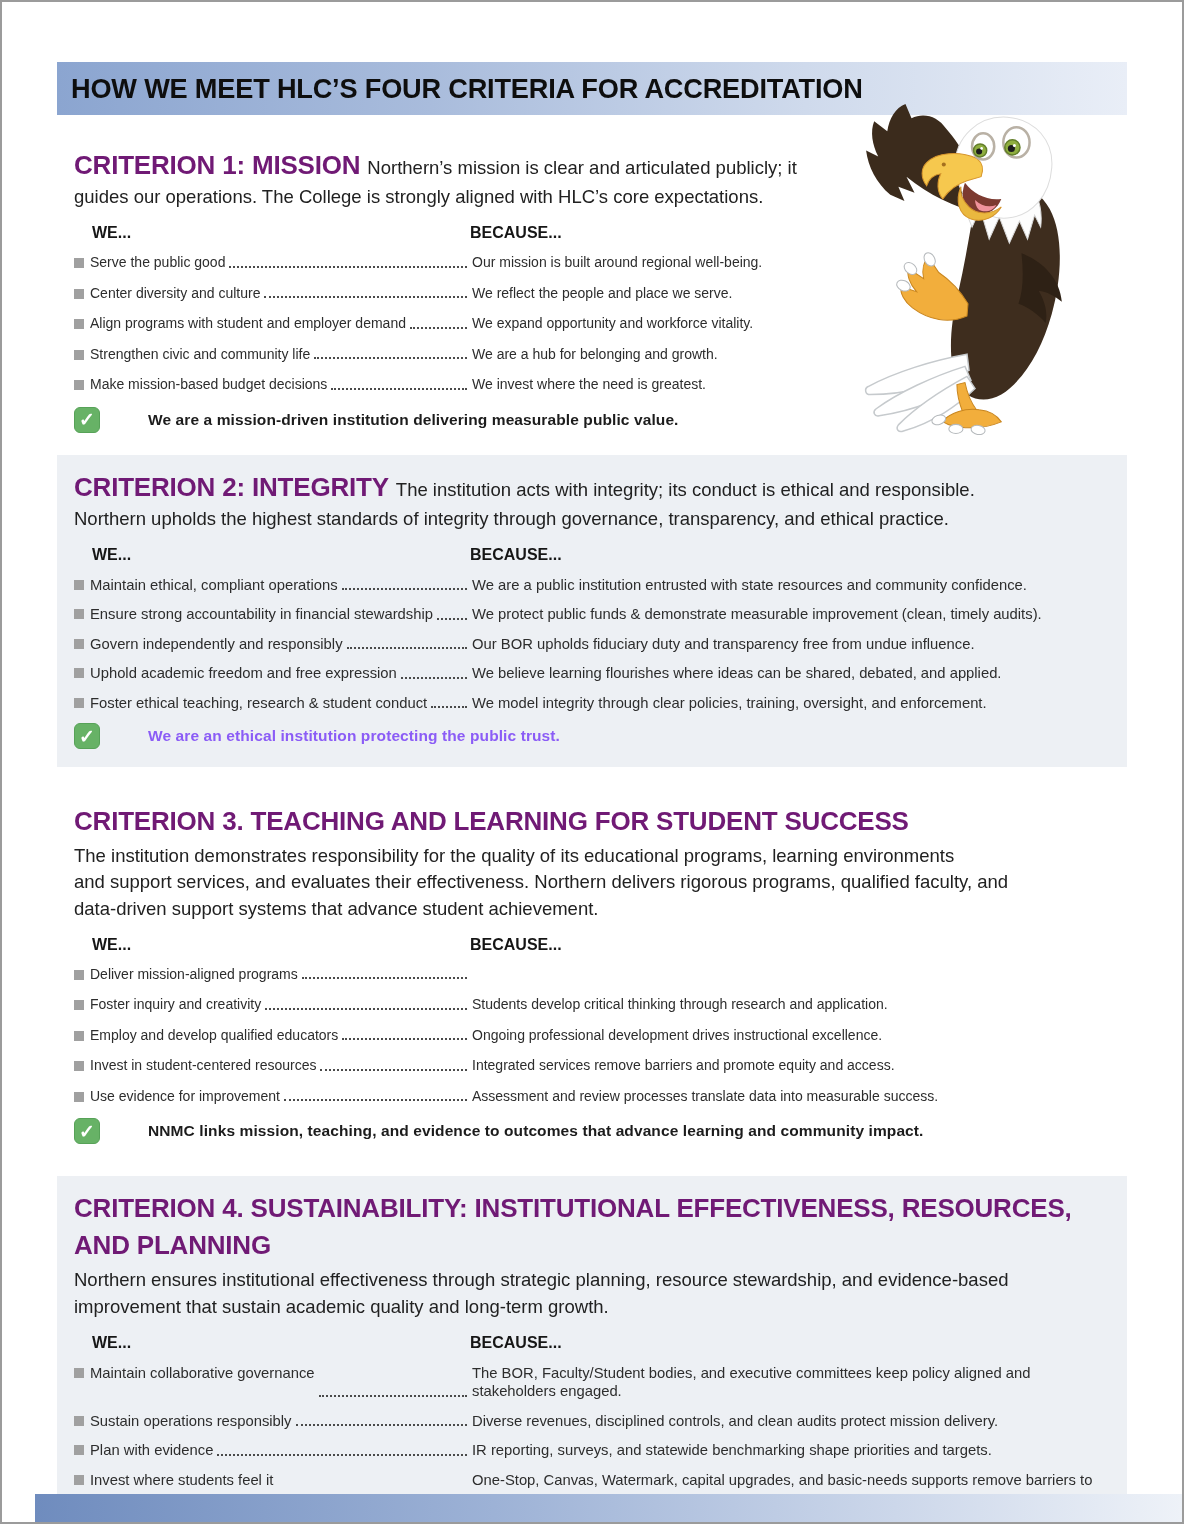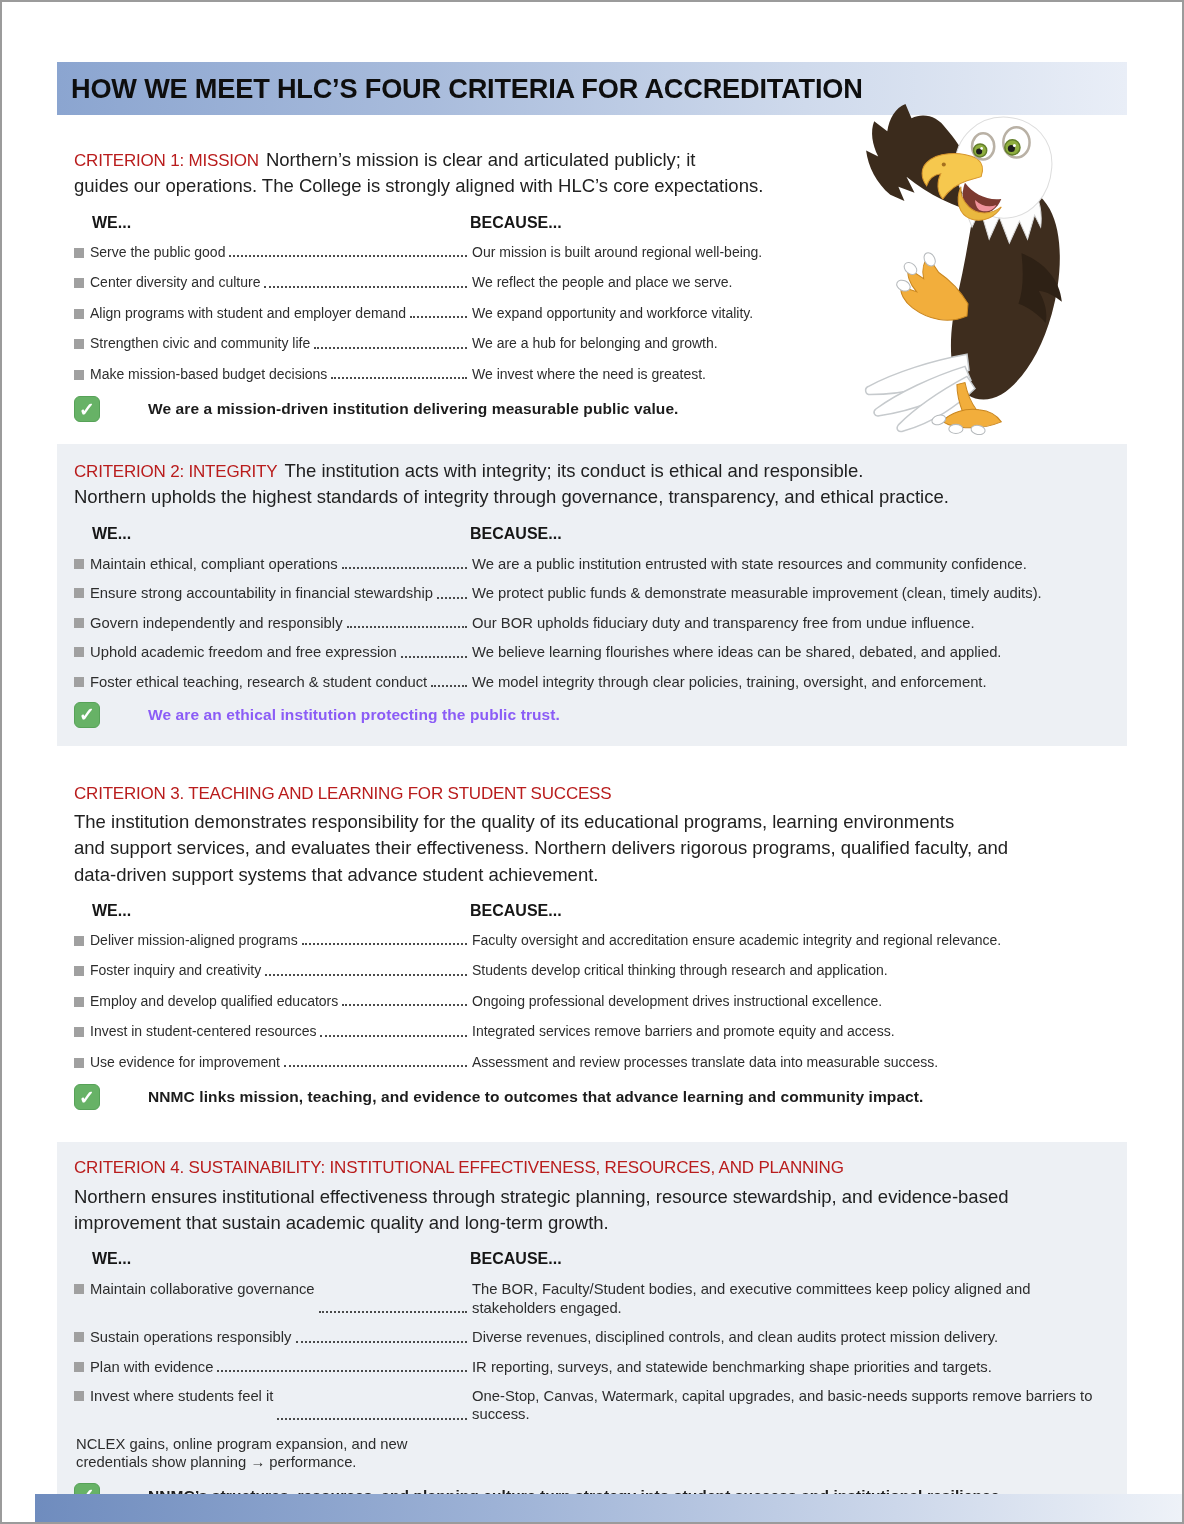"CRITERION 1: MISSION" .heading { color: #b91c1c -> #701a75; font-size: 17px -> 26px; font-weight: 400 -> 700 }
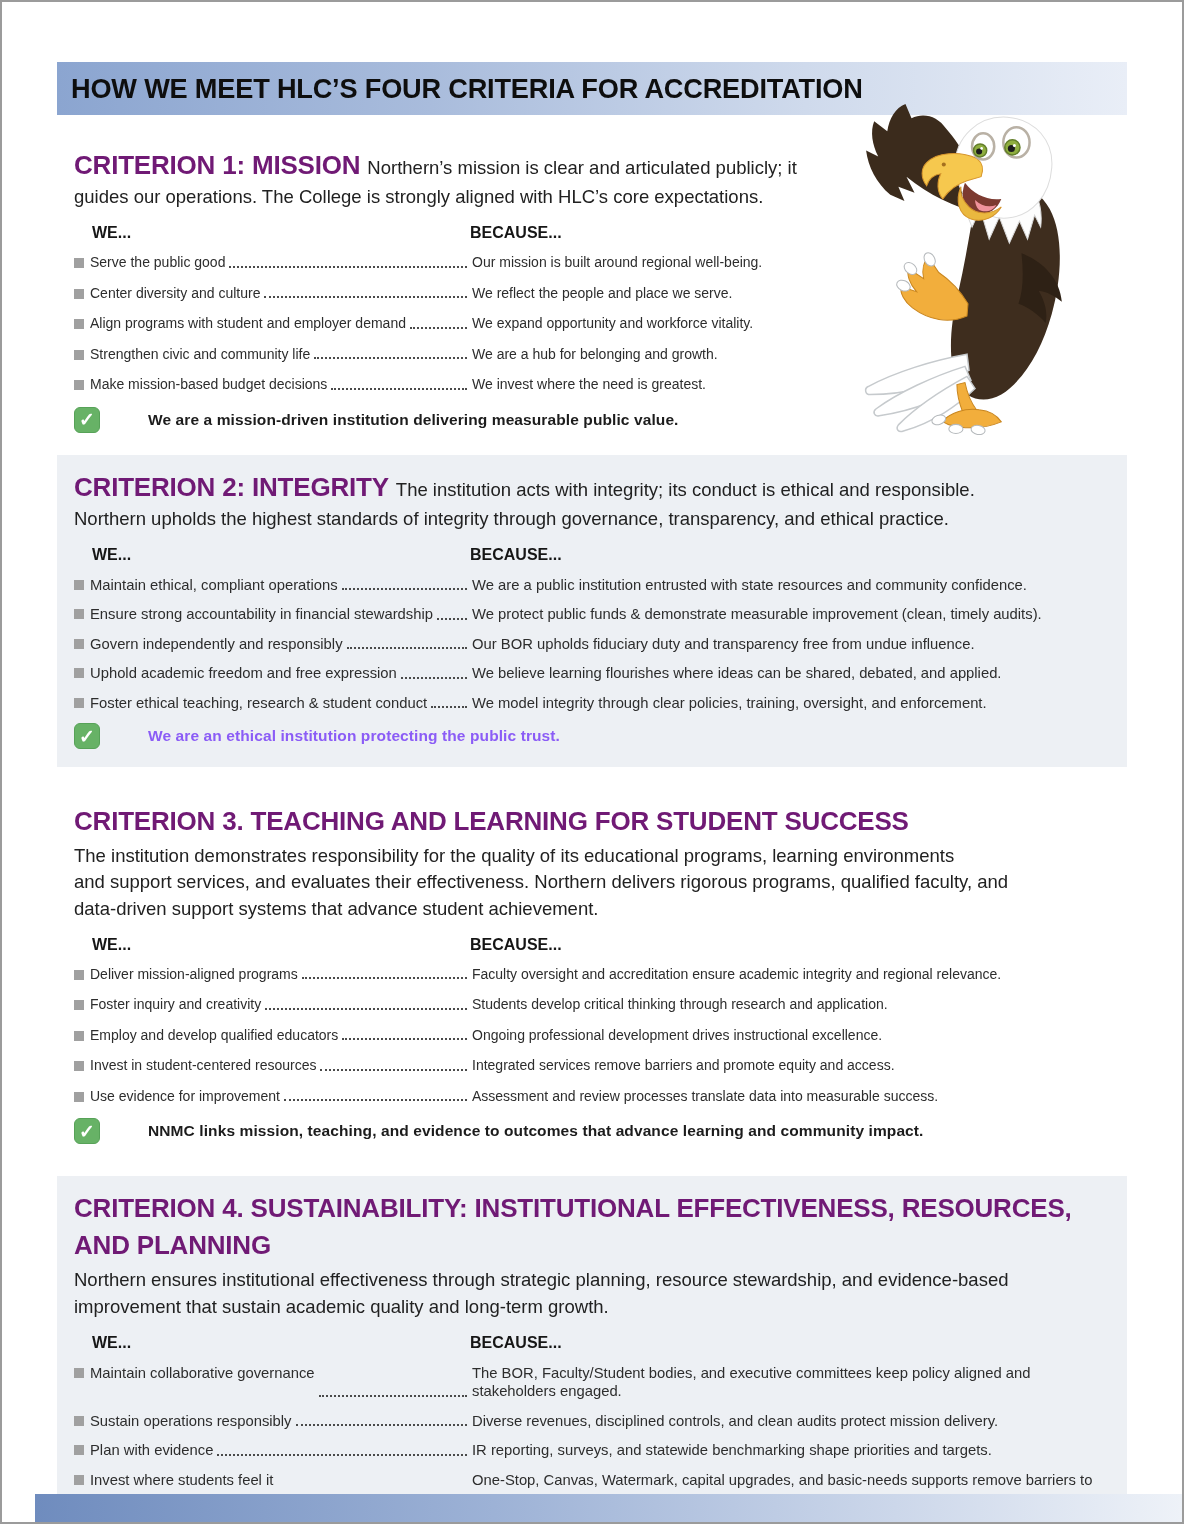"Faculty oversight and accreditation" span.because-text { html: <span>Faculty oversight and accreditation ensure academic integrity and regional relevance.</span> -> none }
